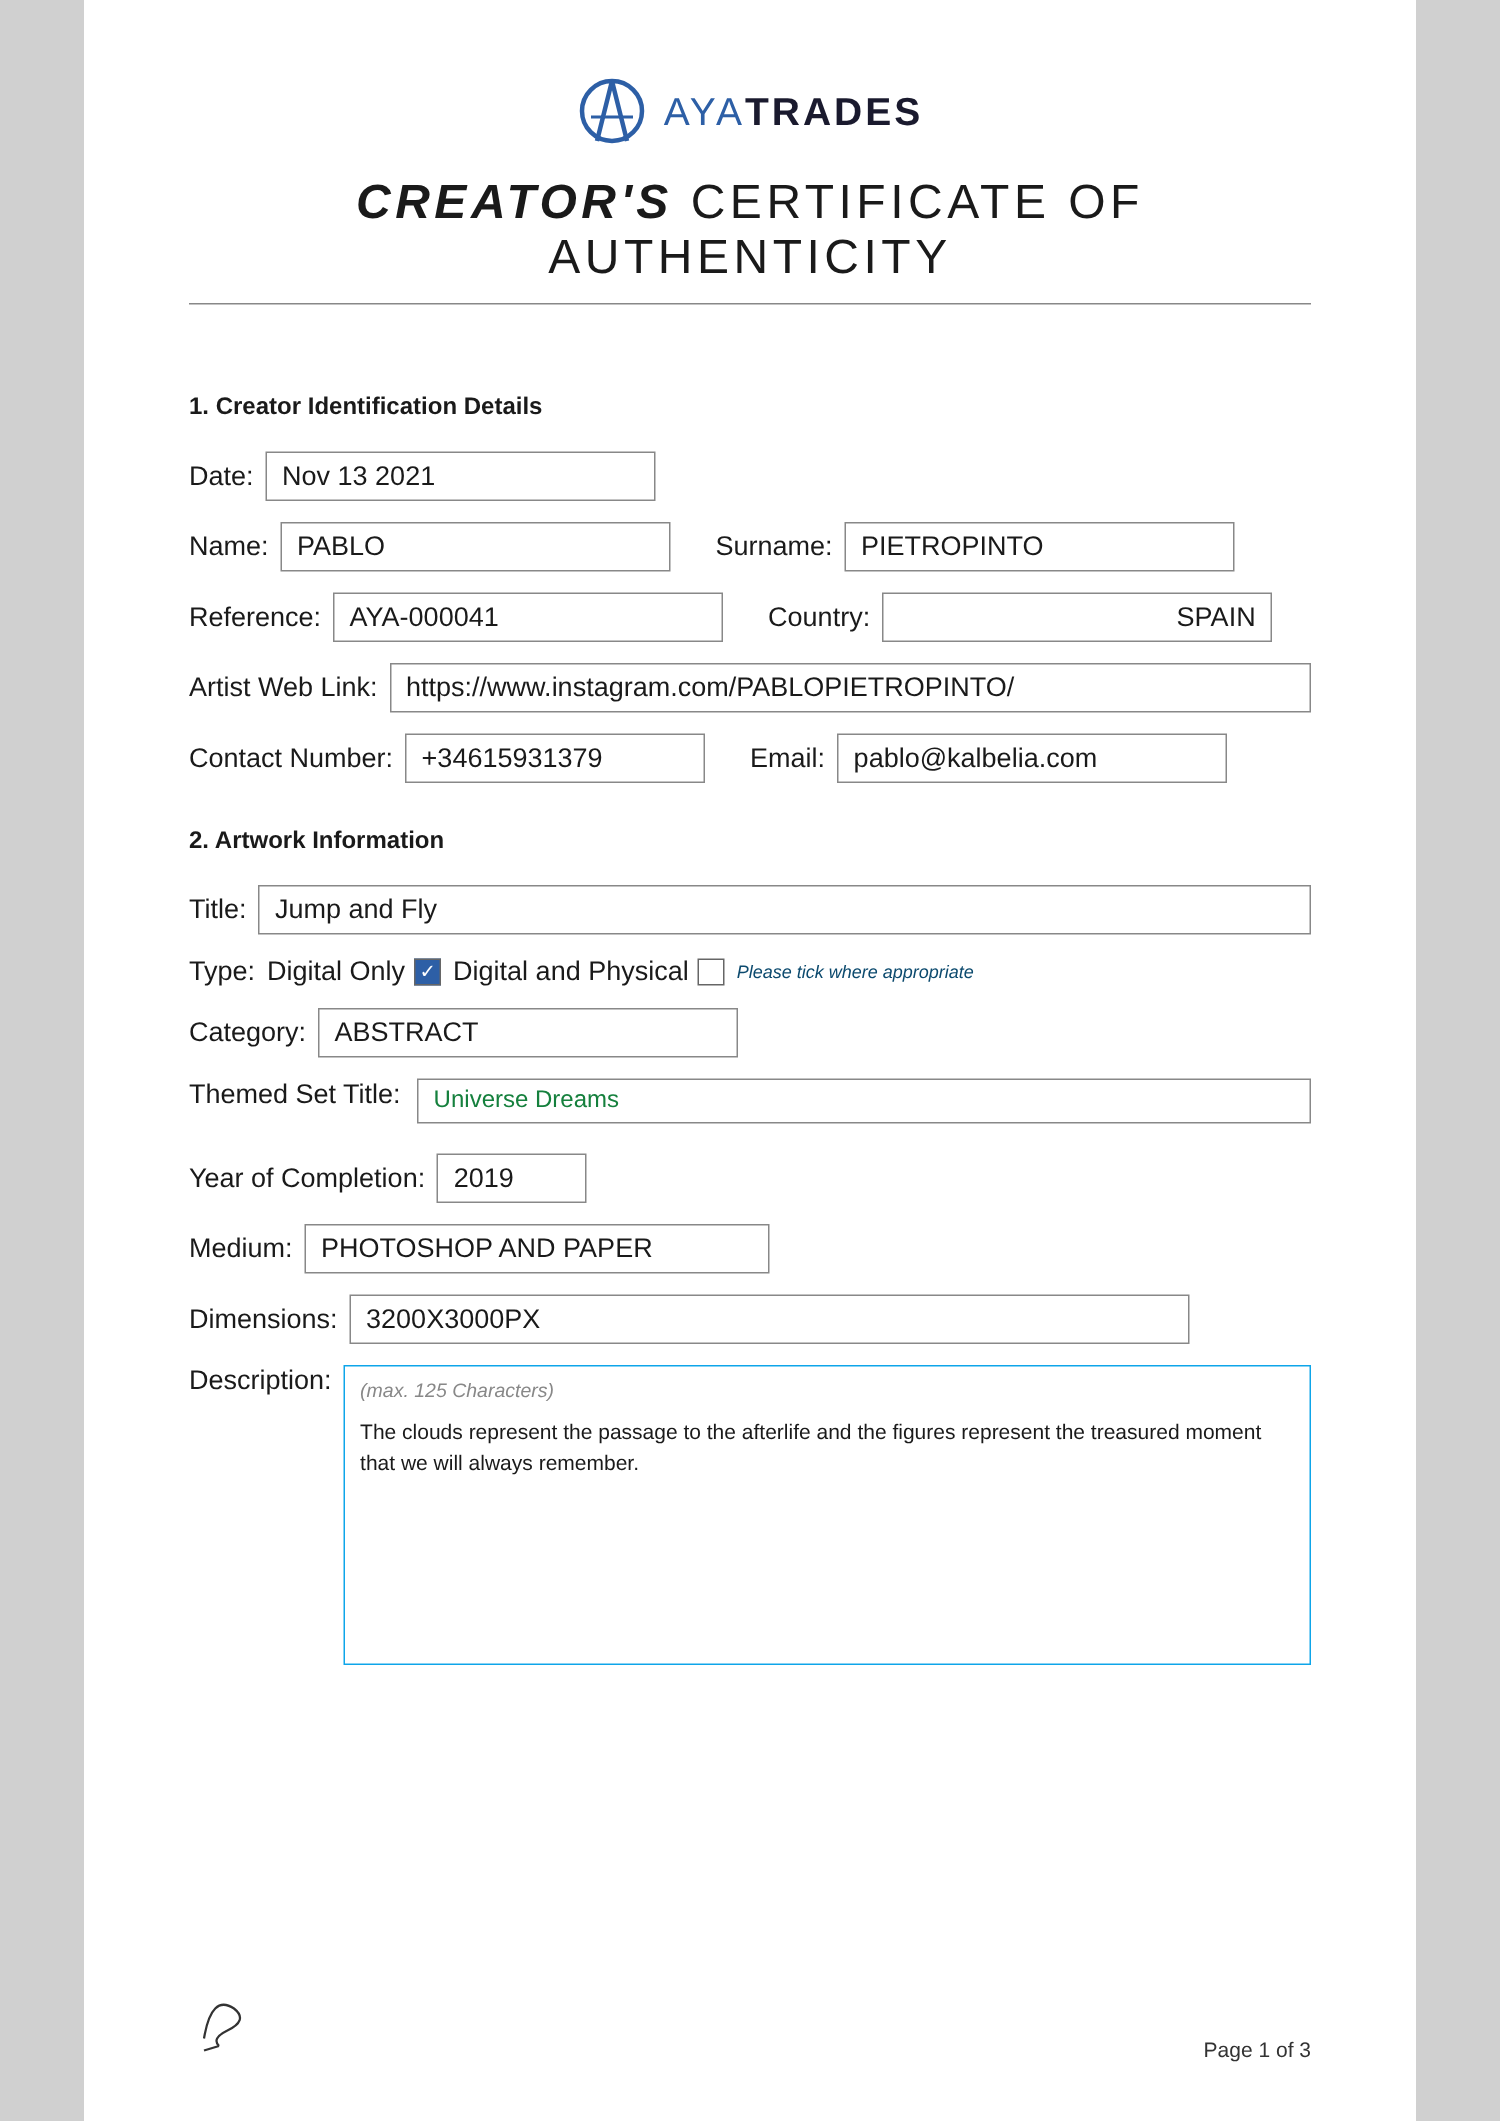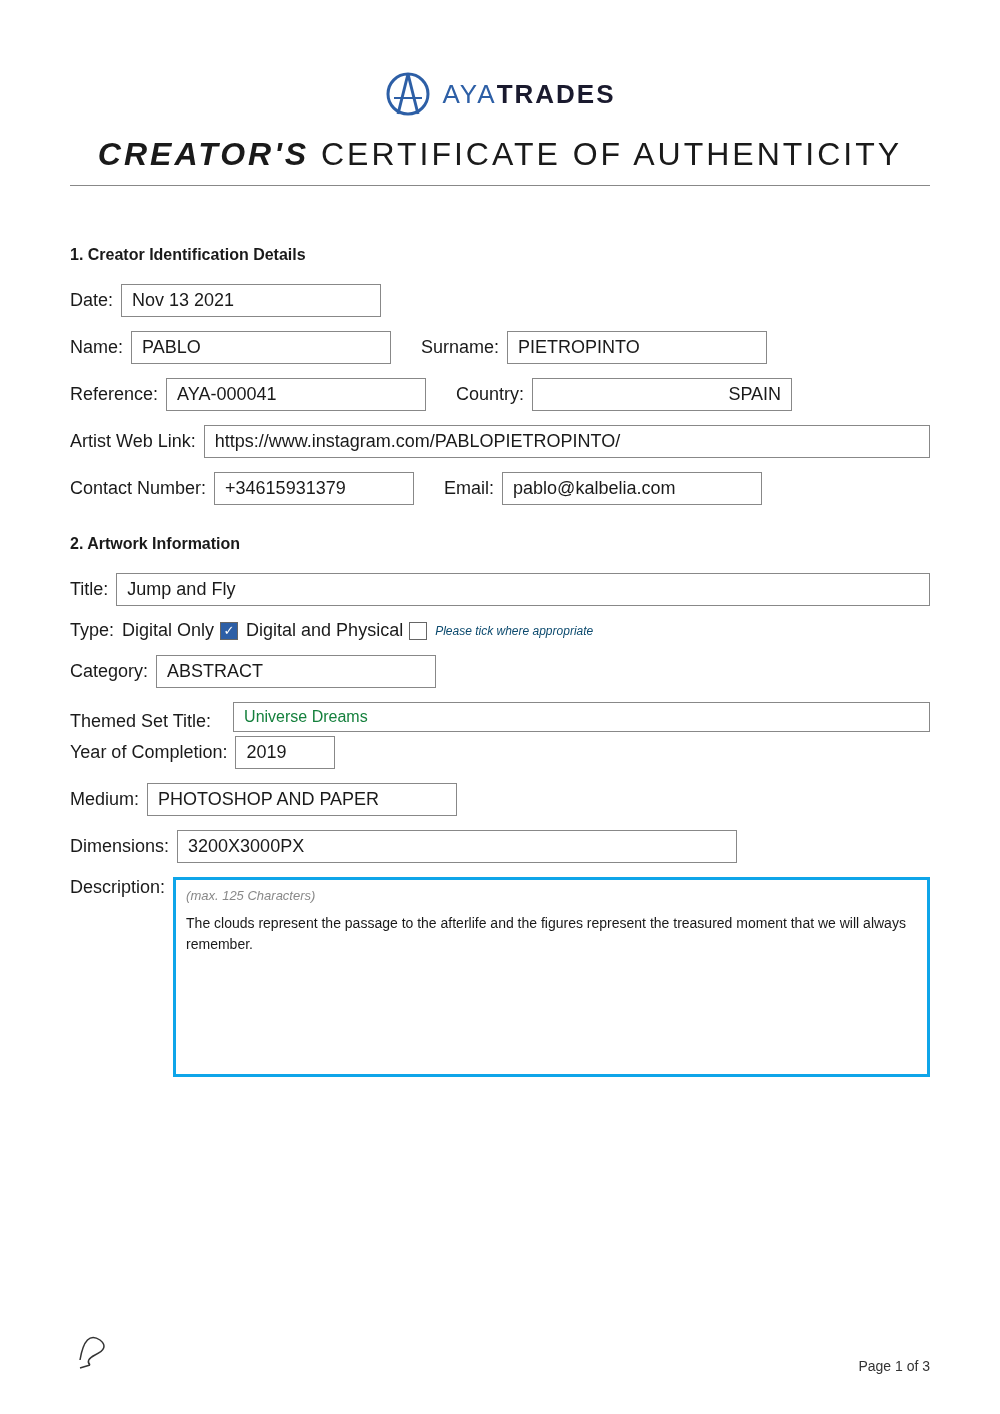"AYATRADES" .page { padding: 70px 70px 60px 70px -> 50px 70px 60px 70px; width: 1000px -> 888px }
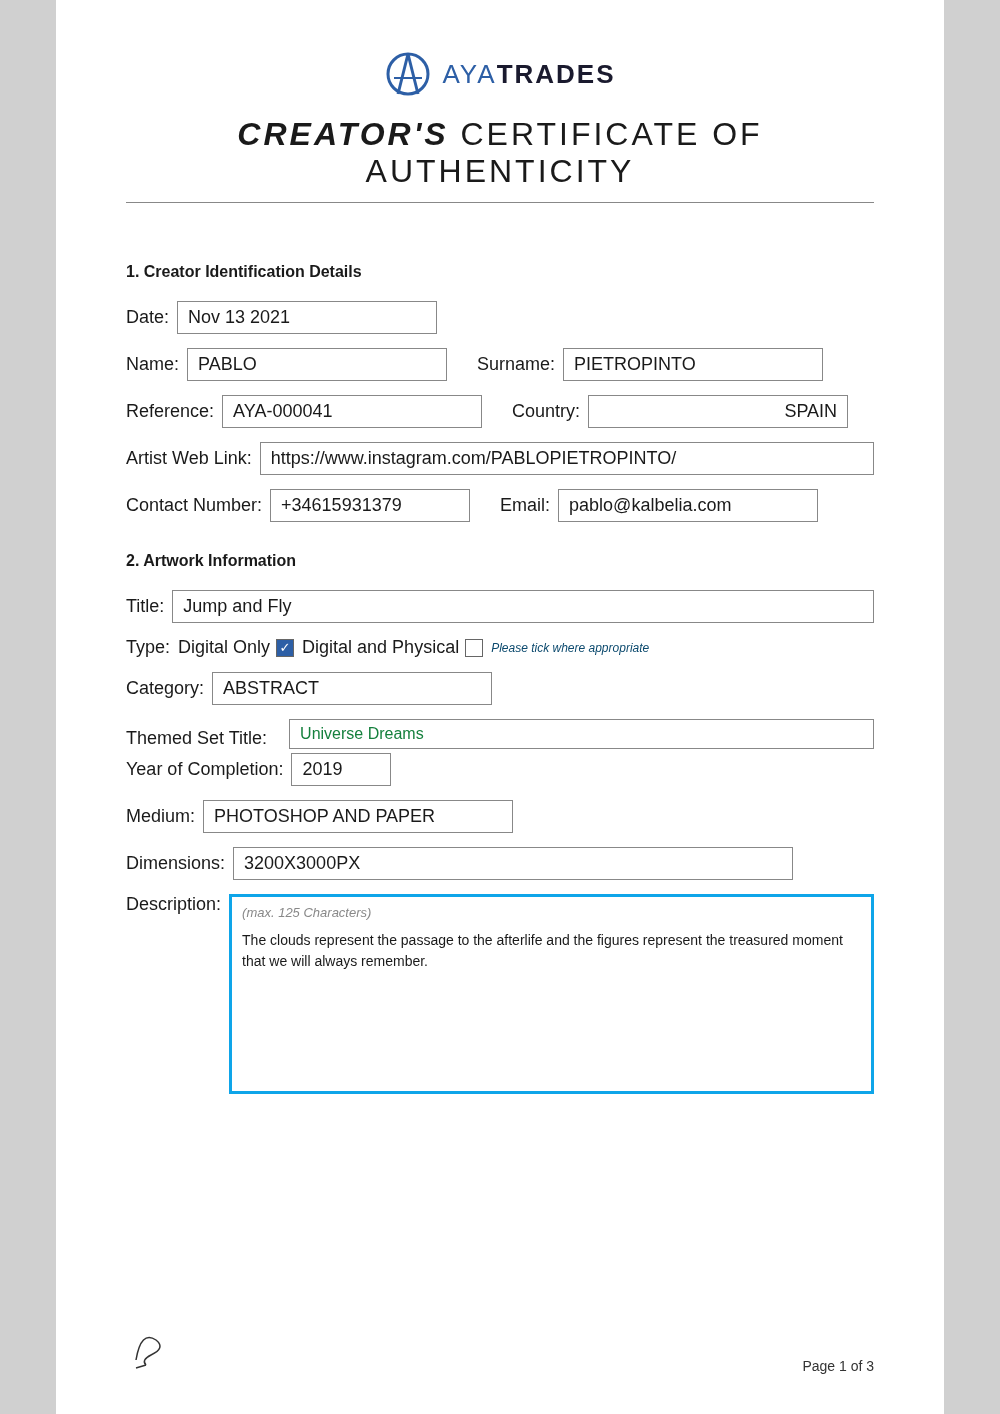"Themed Set Title:" .themed-row { align-items: flex-end -> flex-start; gap: 22px -> 11px; margin-bottom: 4px -> 20px }
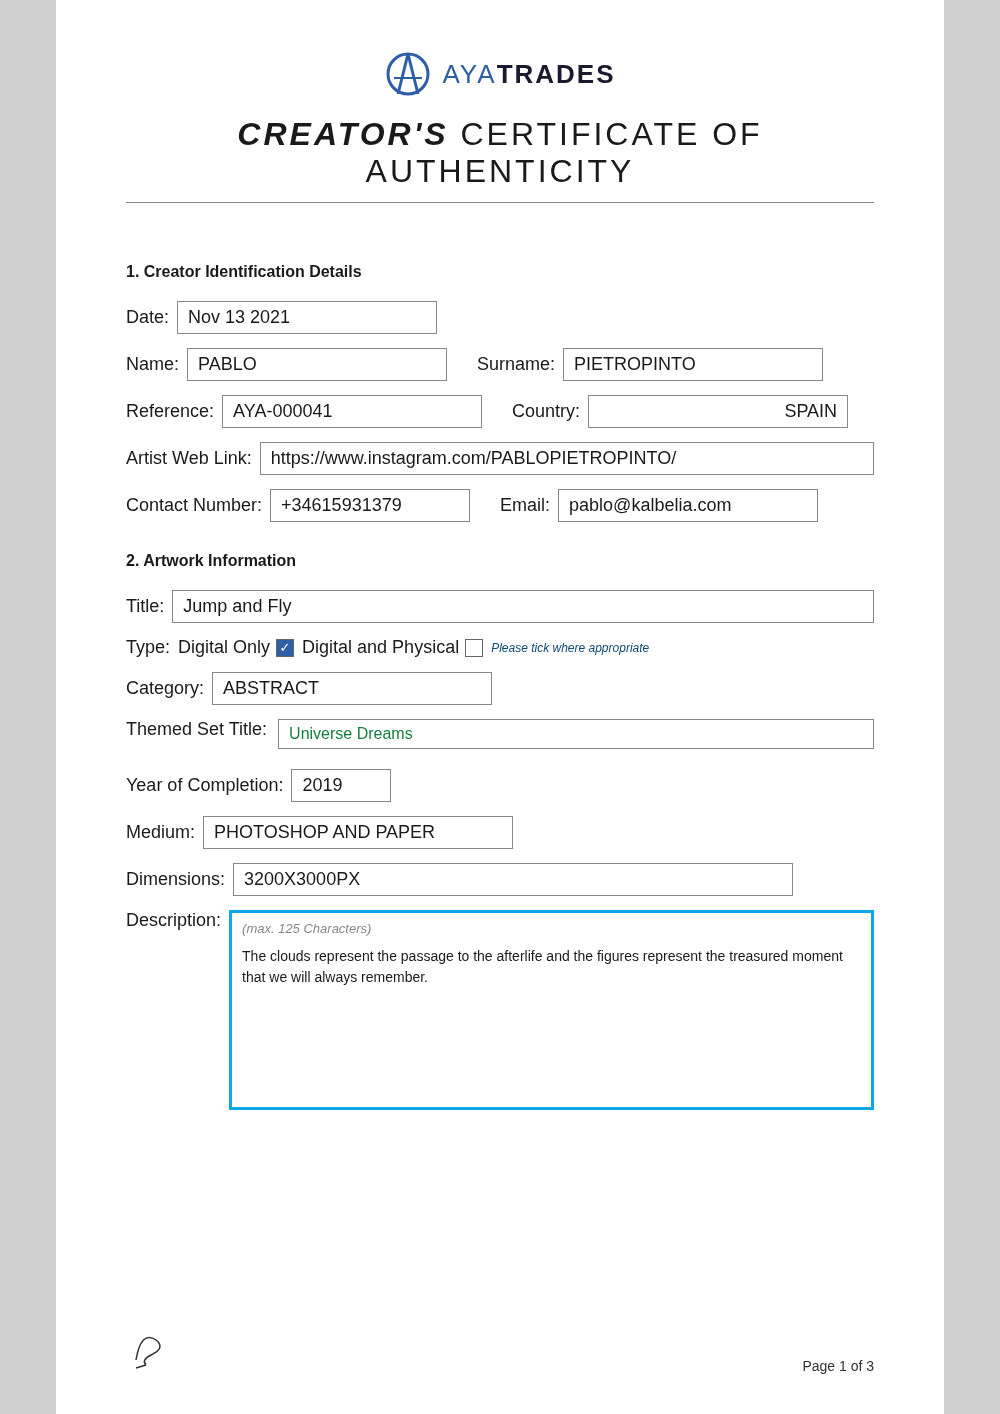"(max. 125 Characters)" .description-box { border: 3px solid #0ea5e9 -> 1px solid #0ea5e9 }
